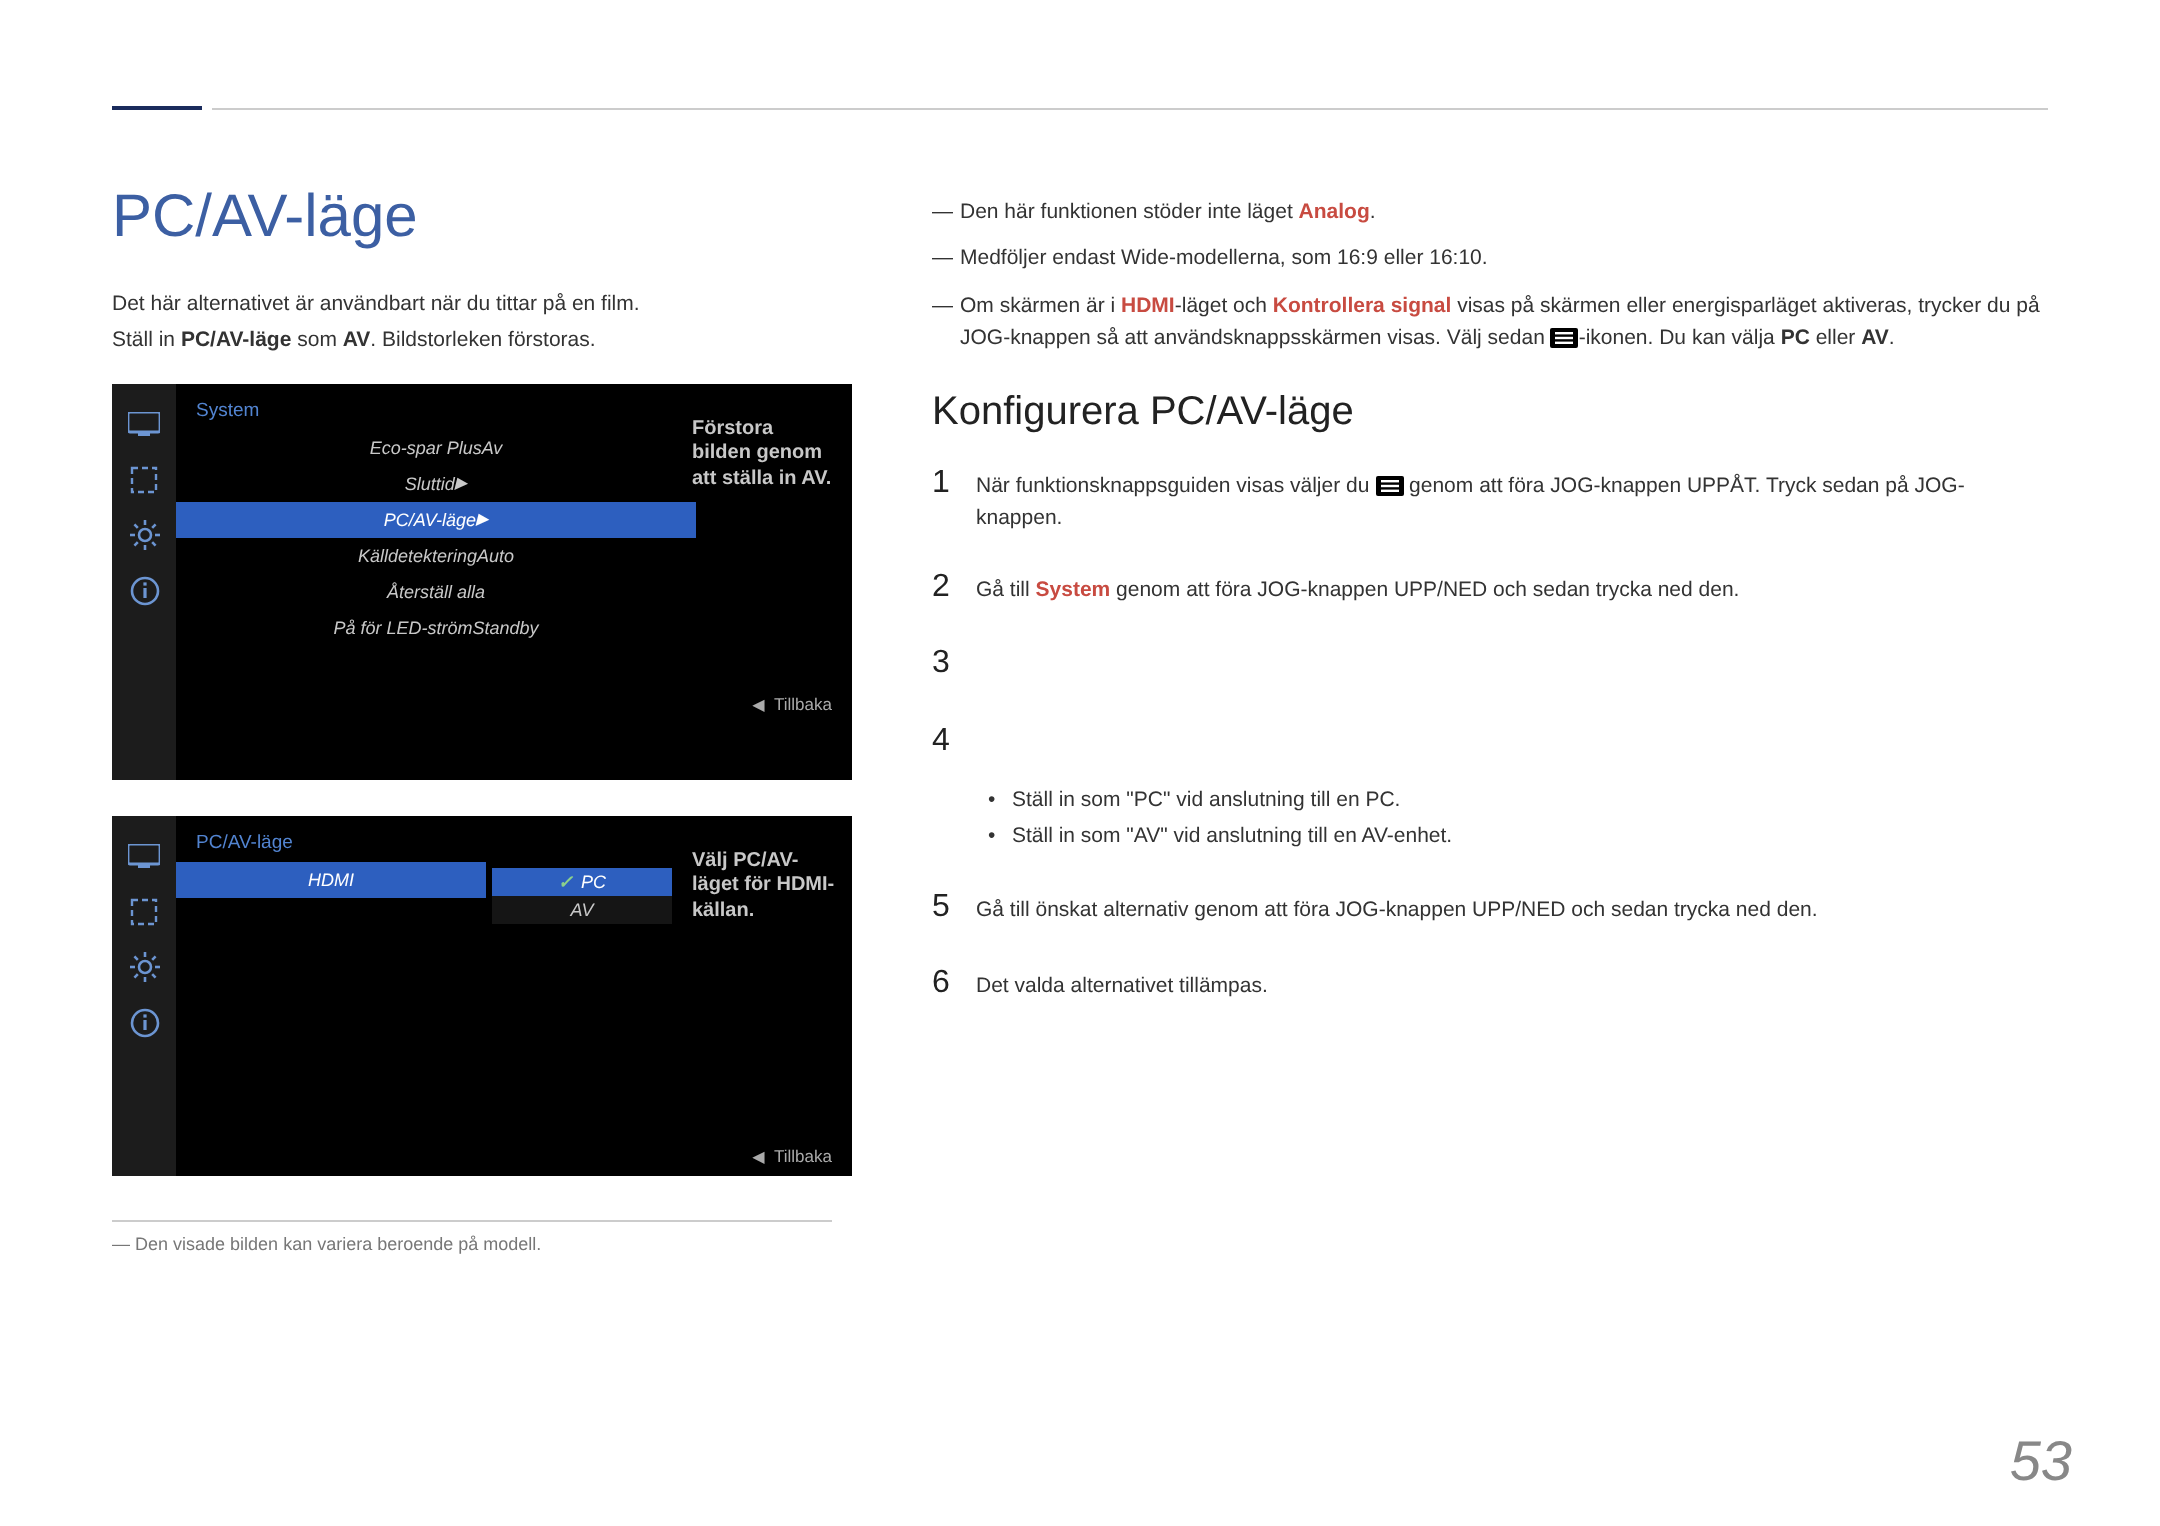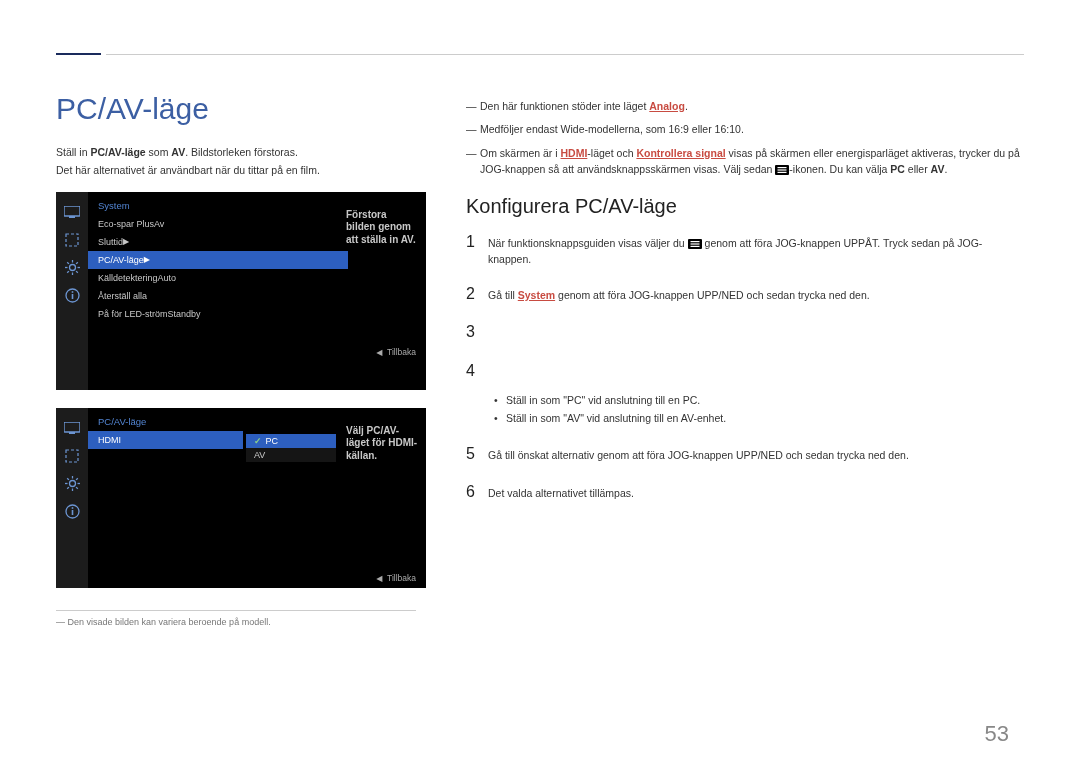"Analog" .red { text-decoration: underline -> none }
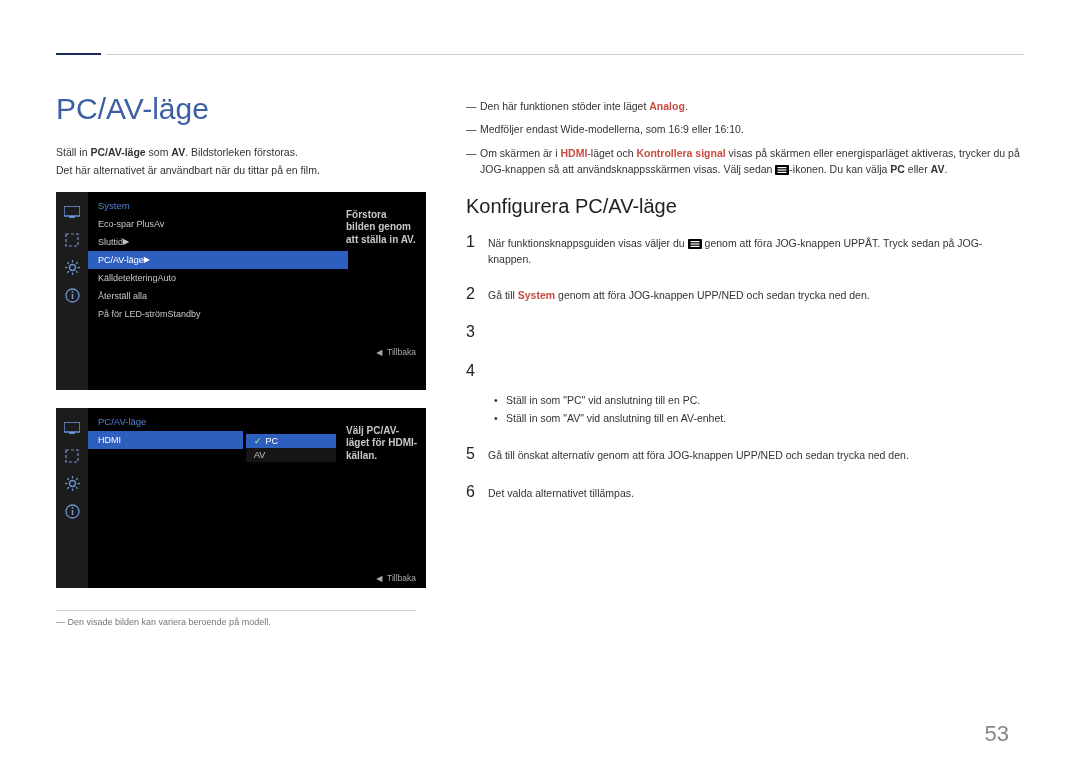"Ställ in PC/AV-läge som AV." p.body { order: before "Det här alternativet är användbart" -> after "Det här alternativet är användbart" }
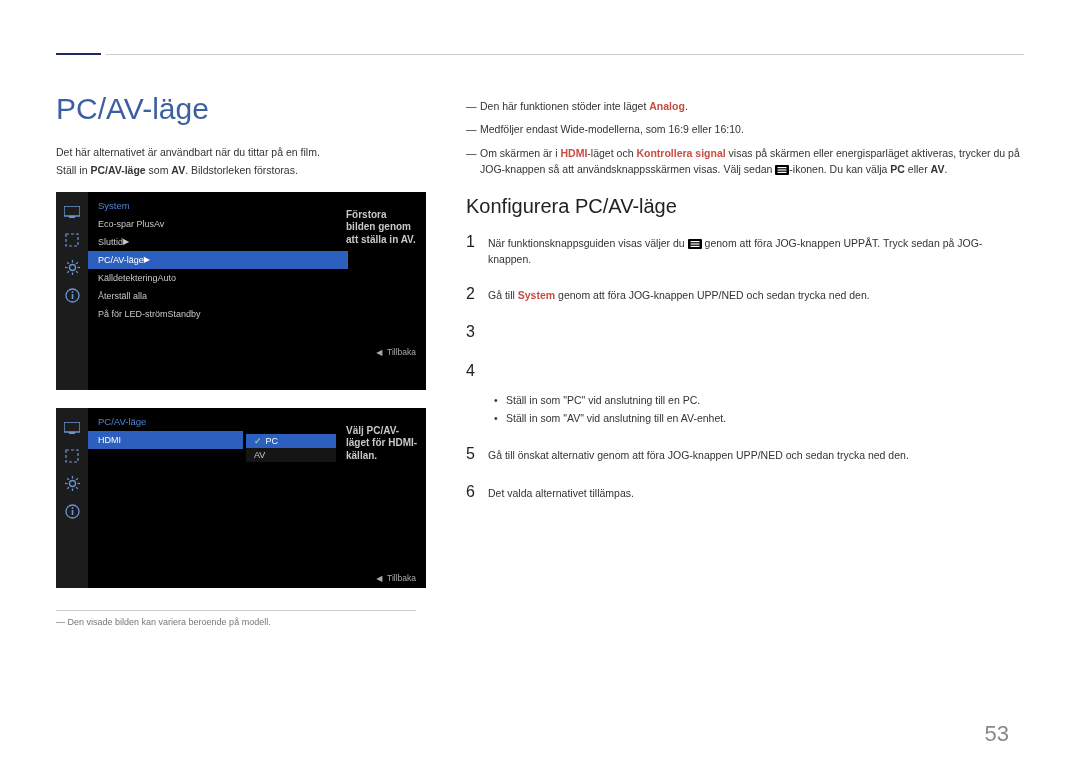"Eco-spar Plus" .osd .row { font-style: none -> italic; justify-content: flex-start -> center }
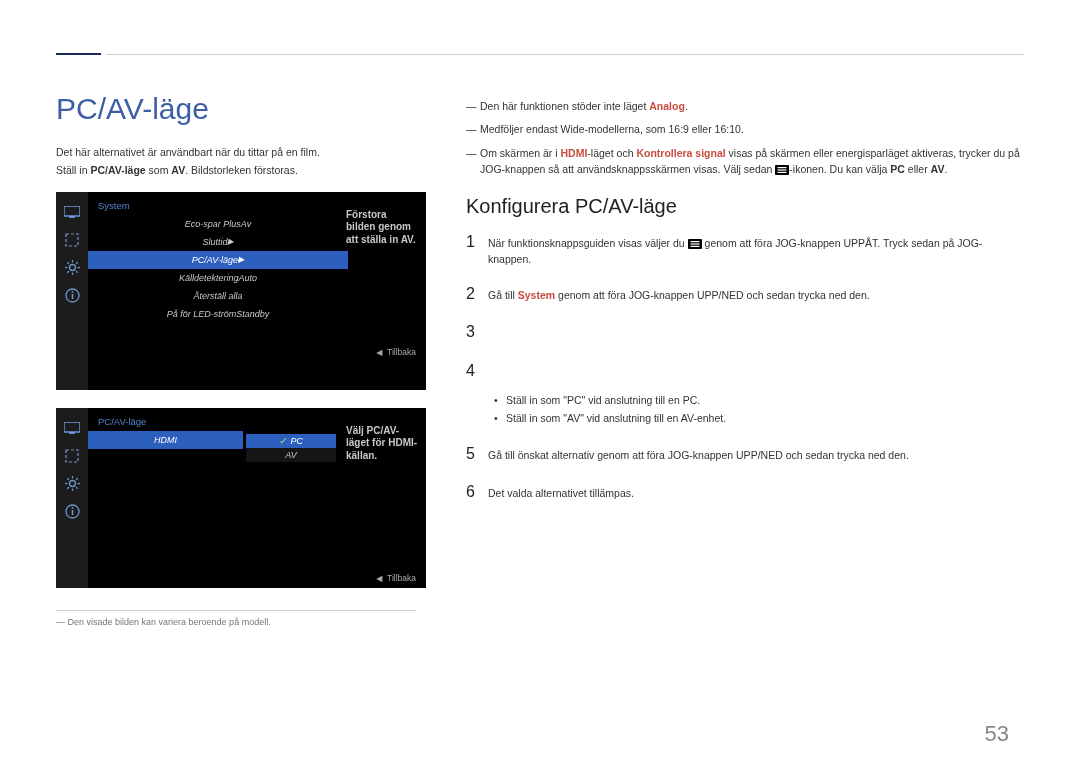"53" .pageno { font-size: 22px -> 28px; font-style: none -> italic; right: 71px -> 44px }
